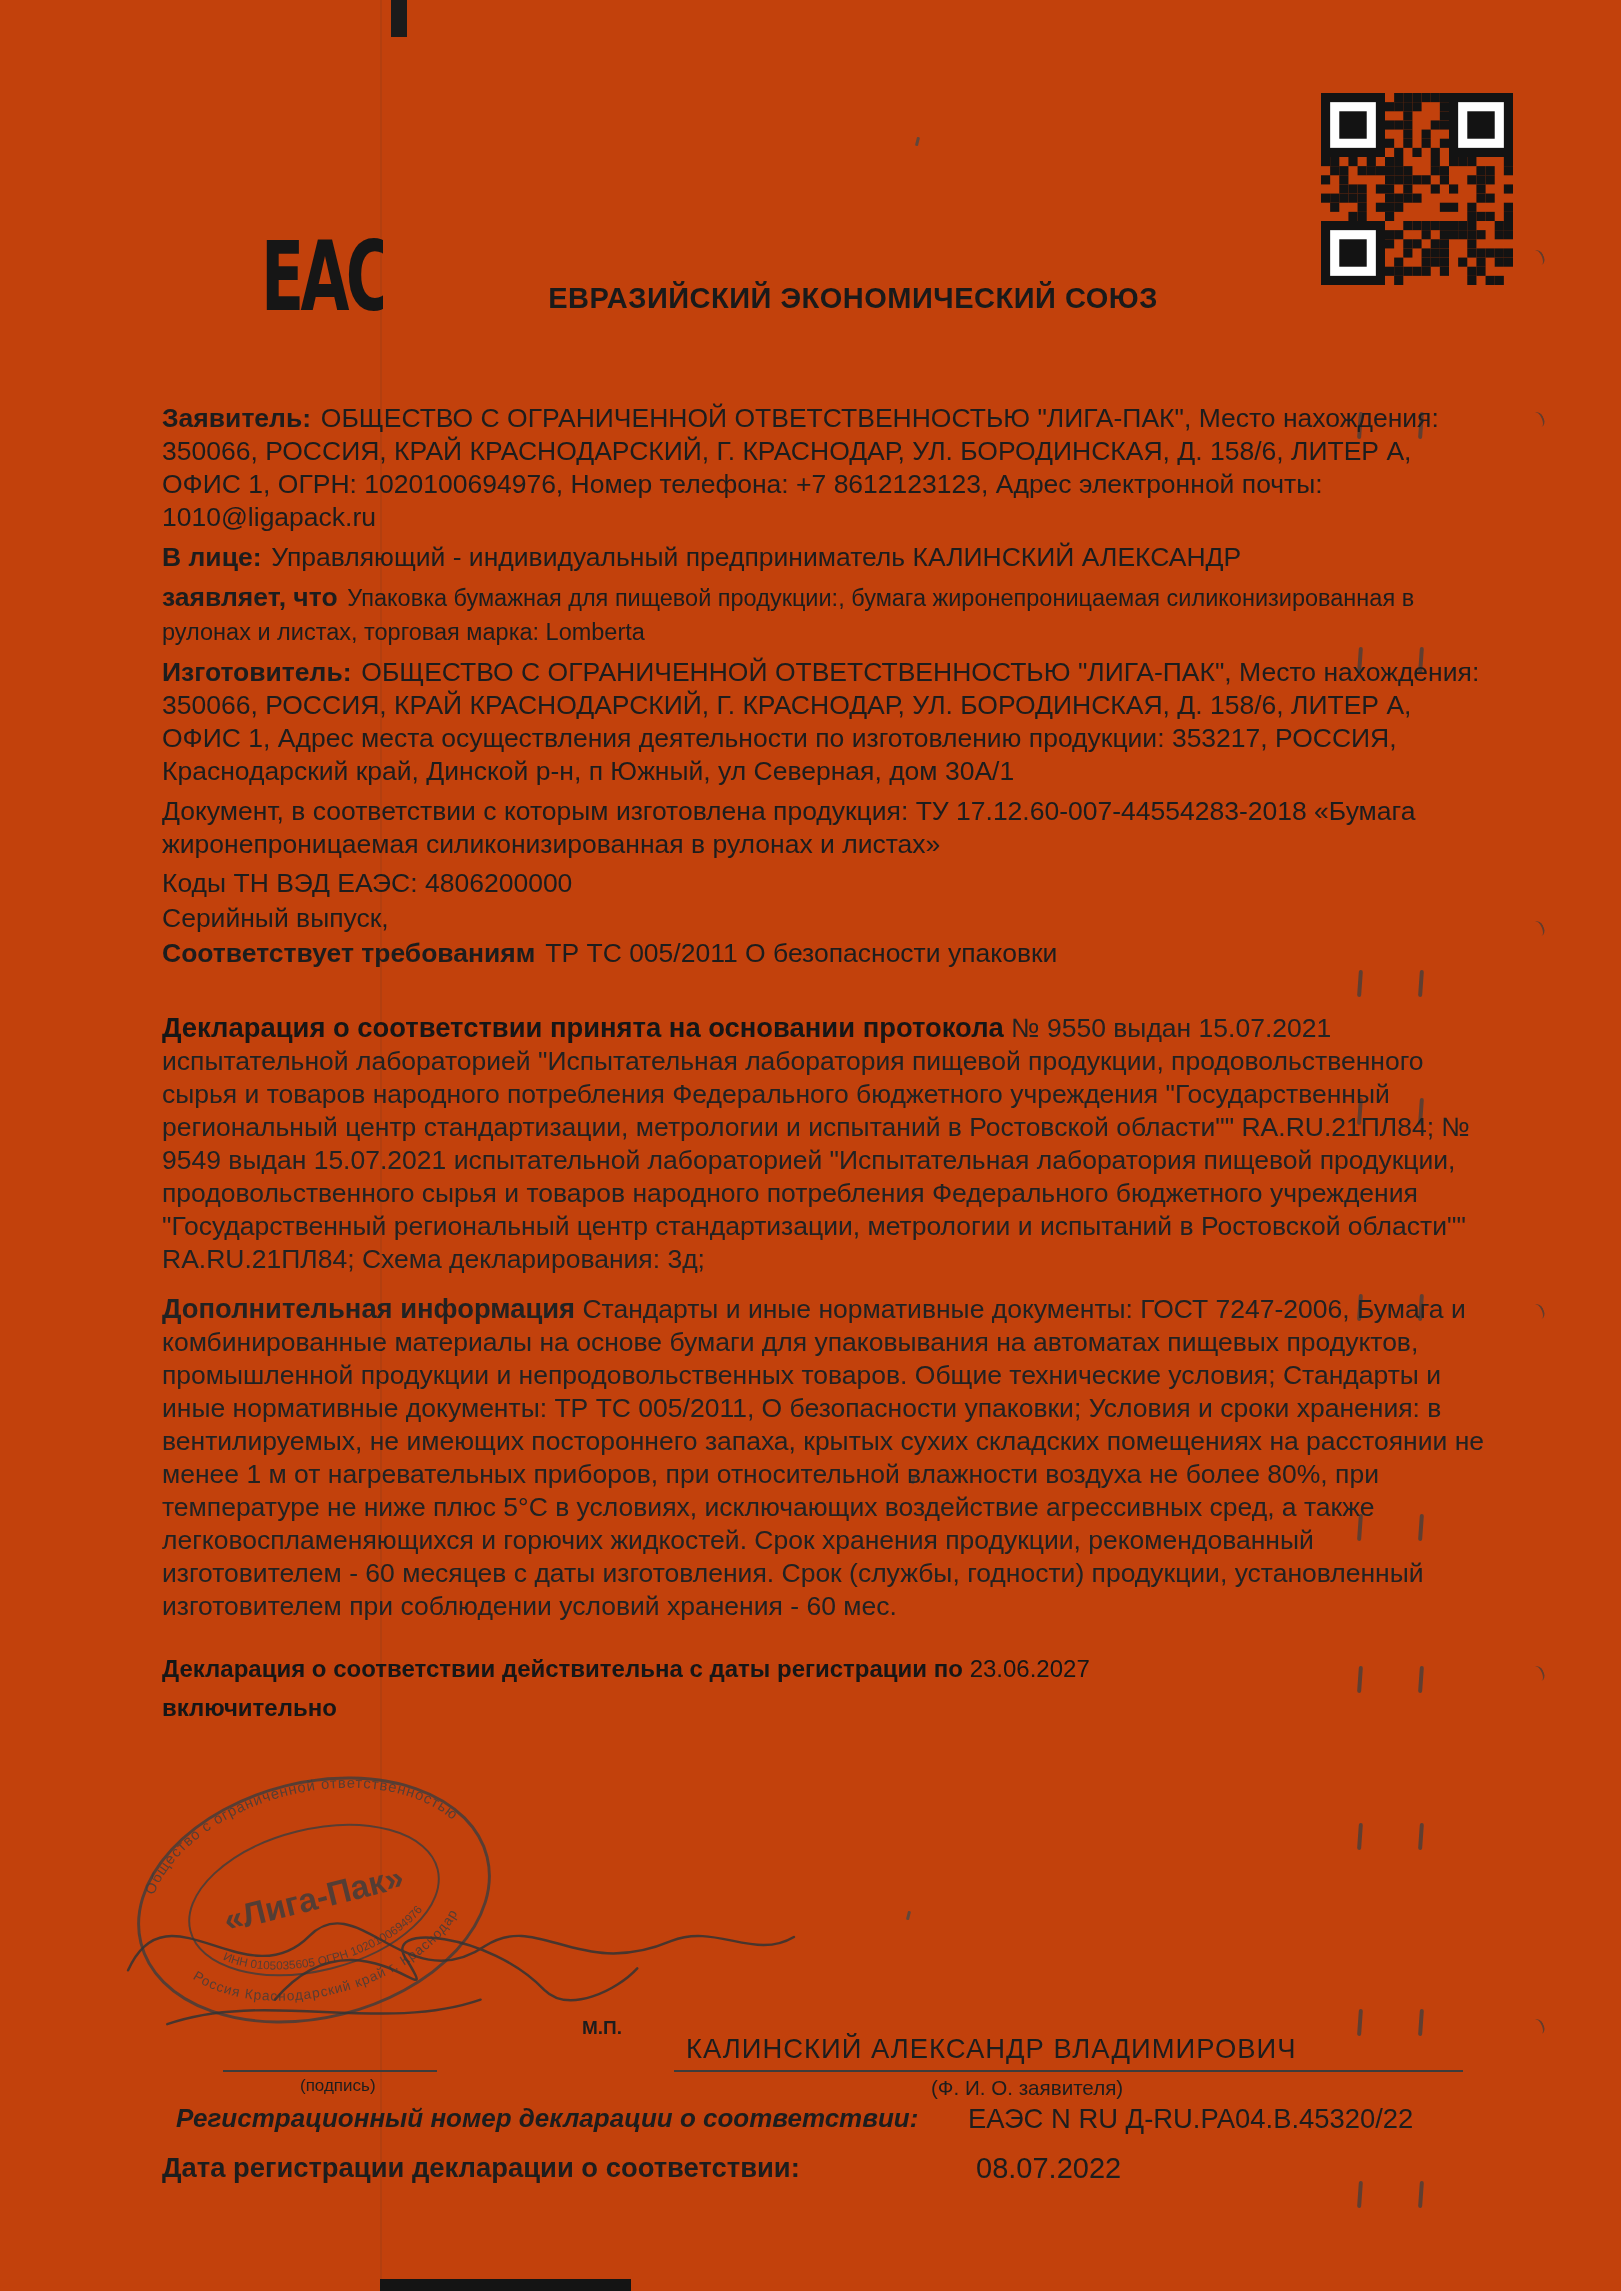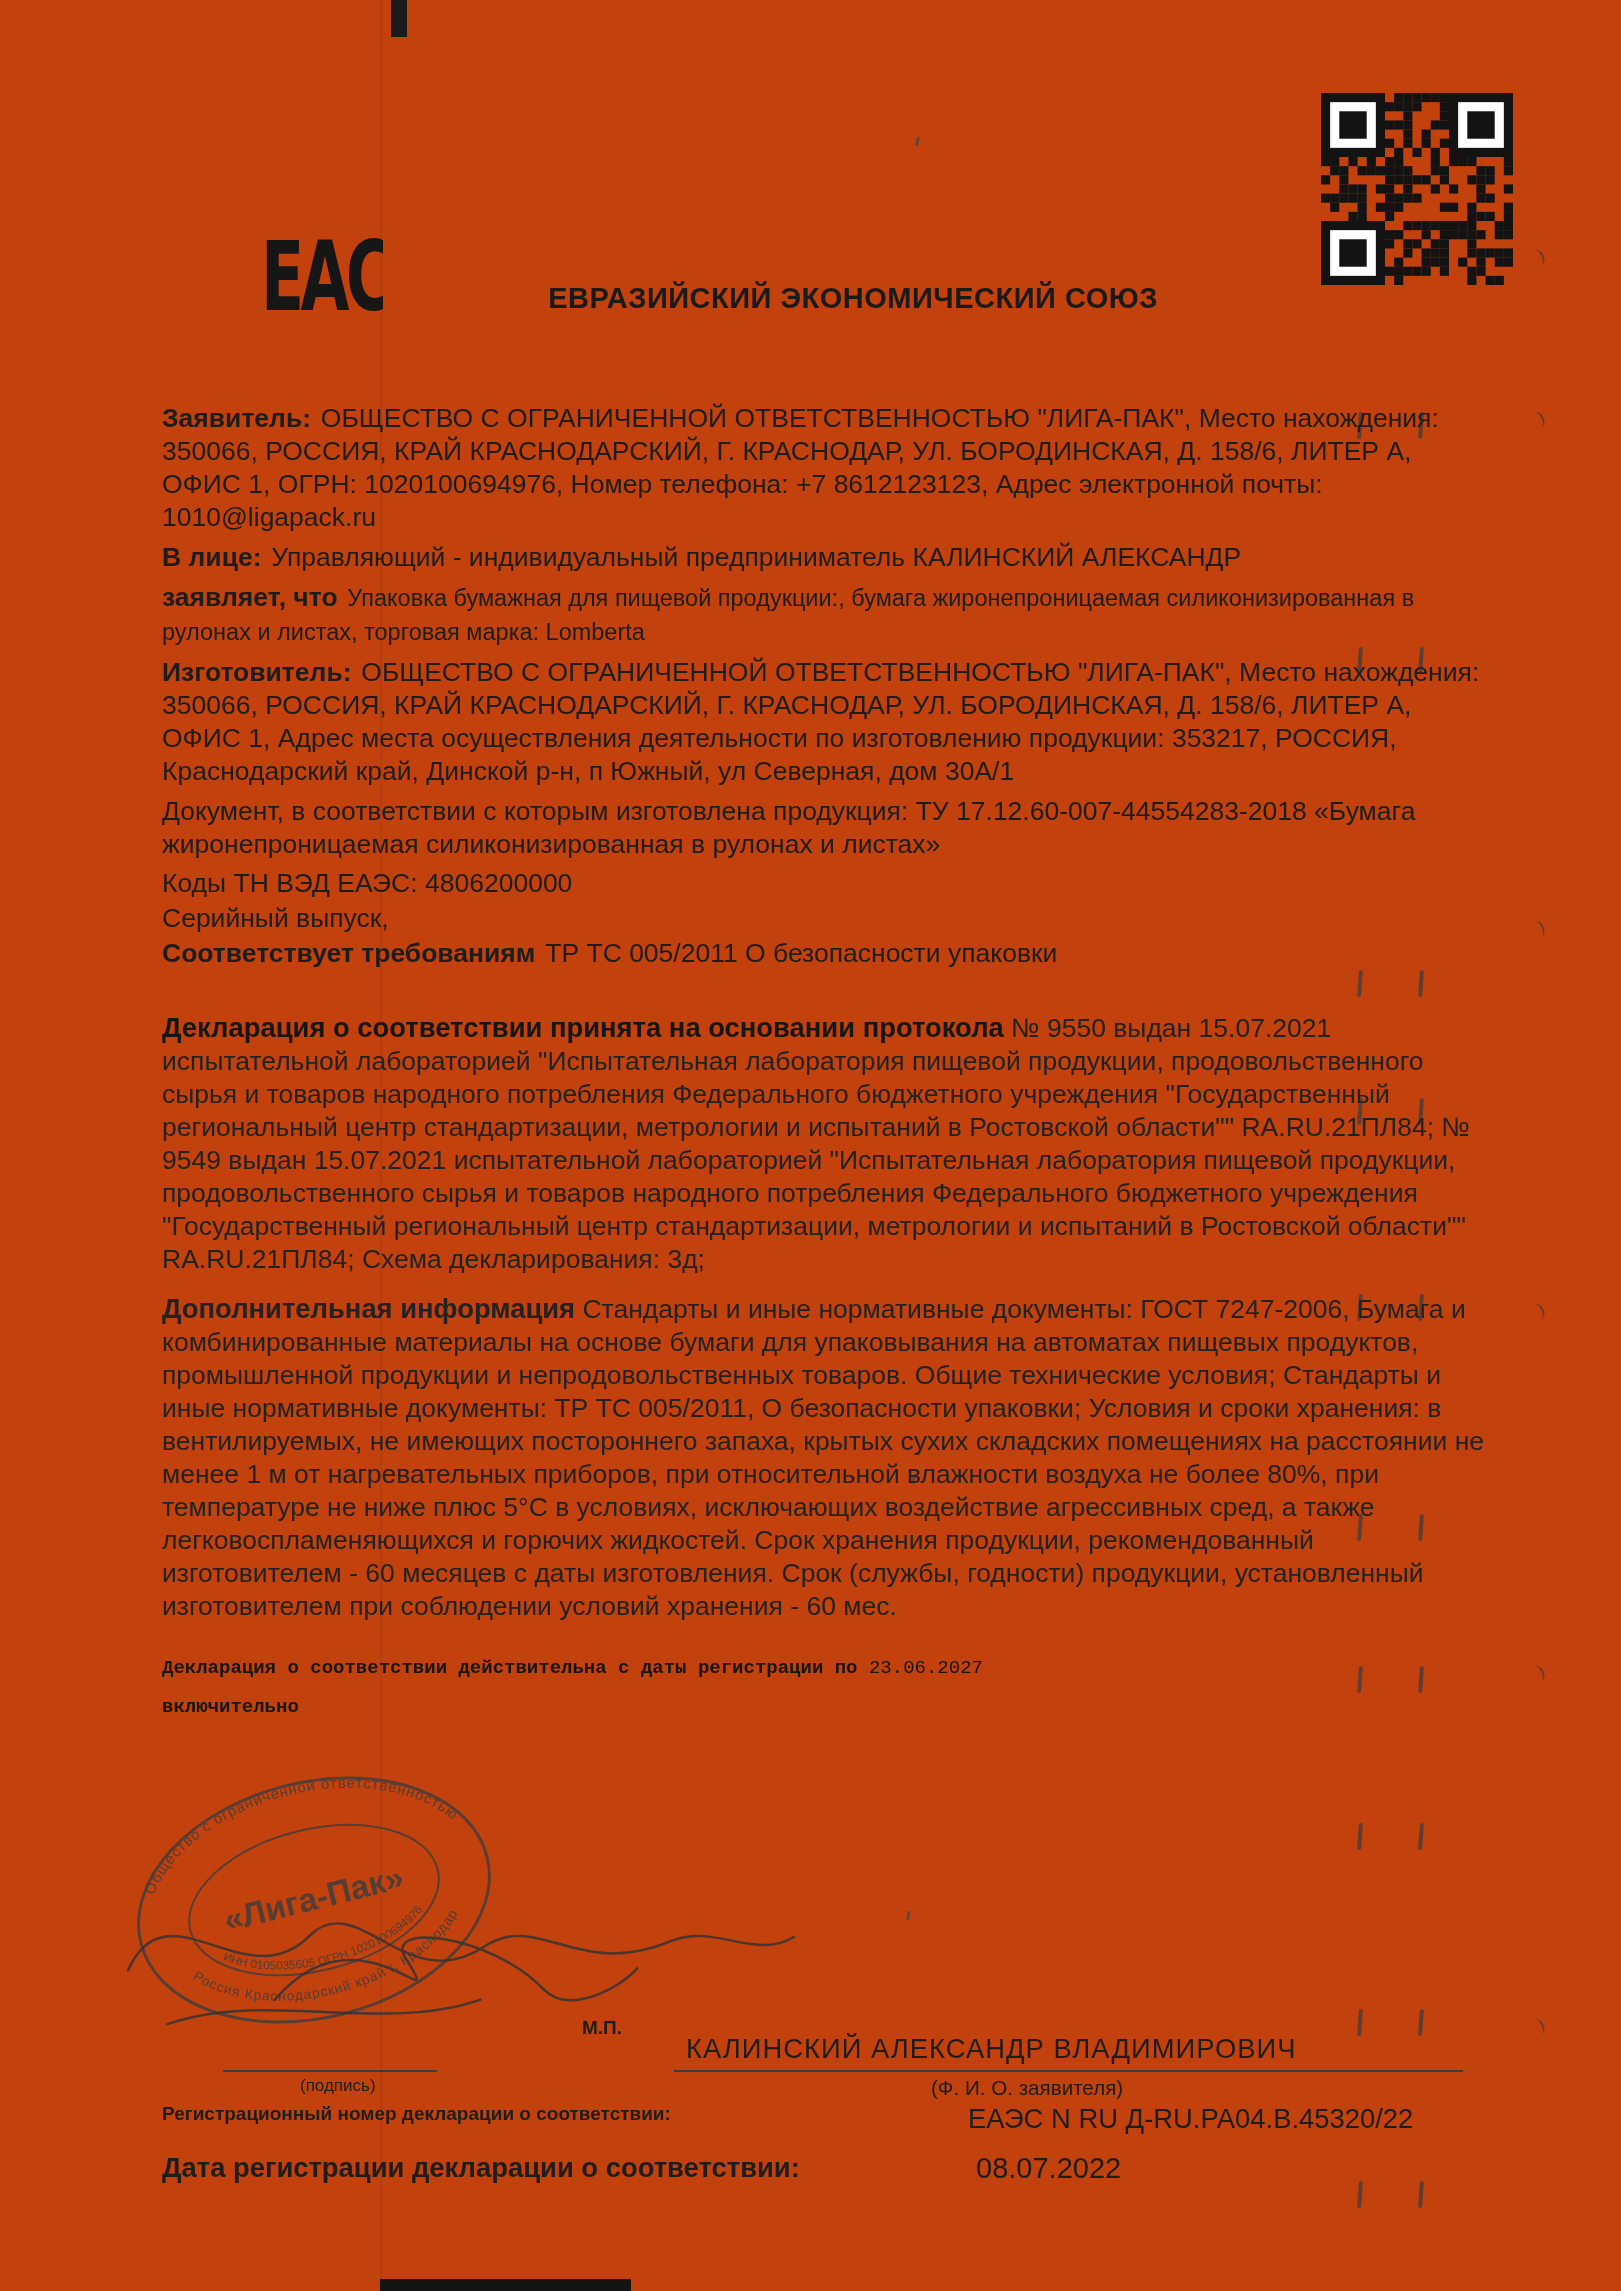"Декларация о соответствии действительна" .validity { font-family: Liberation Mono, monospace -> none; font-size: 19px -> 24px }
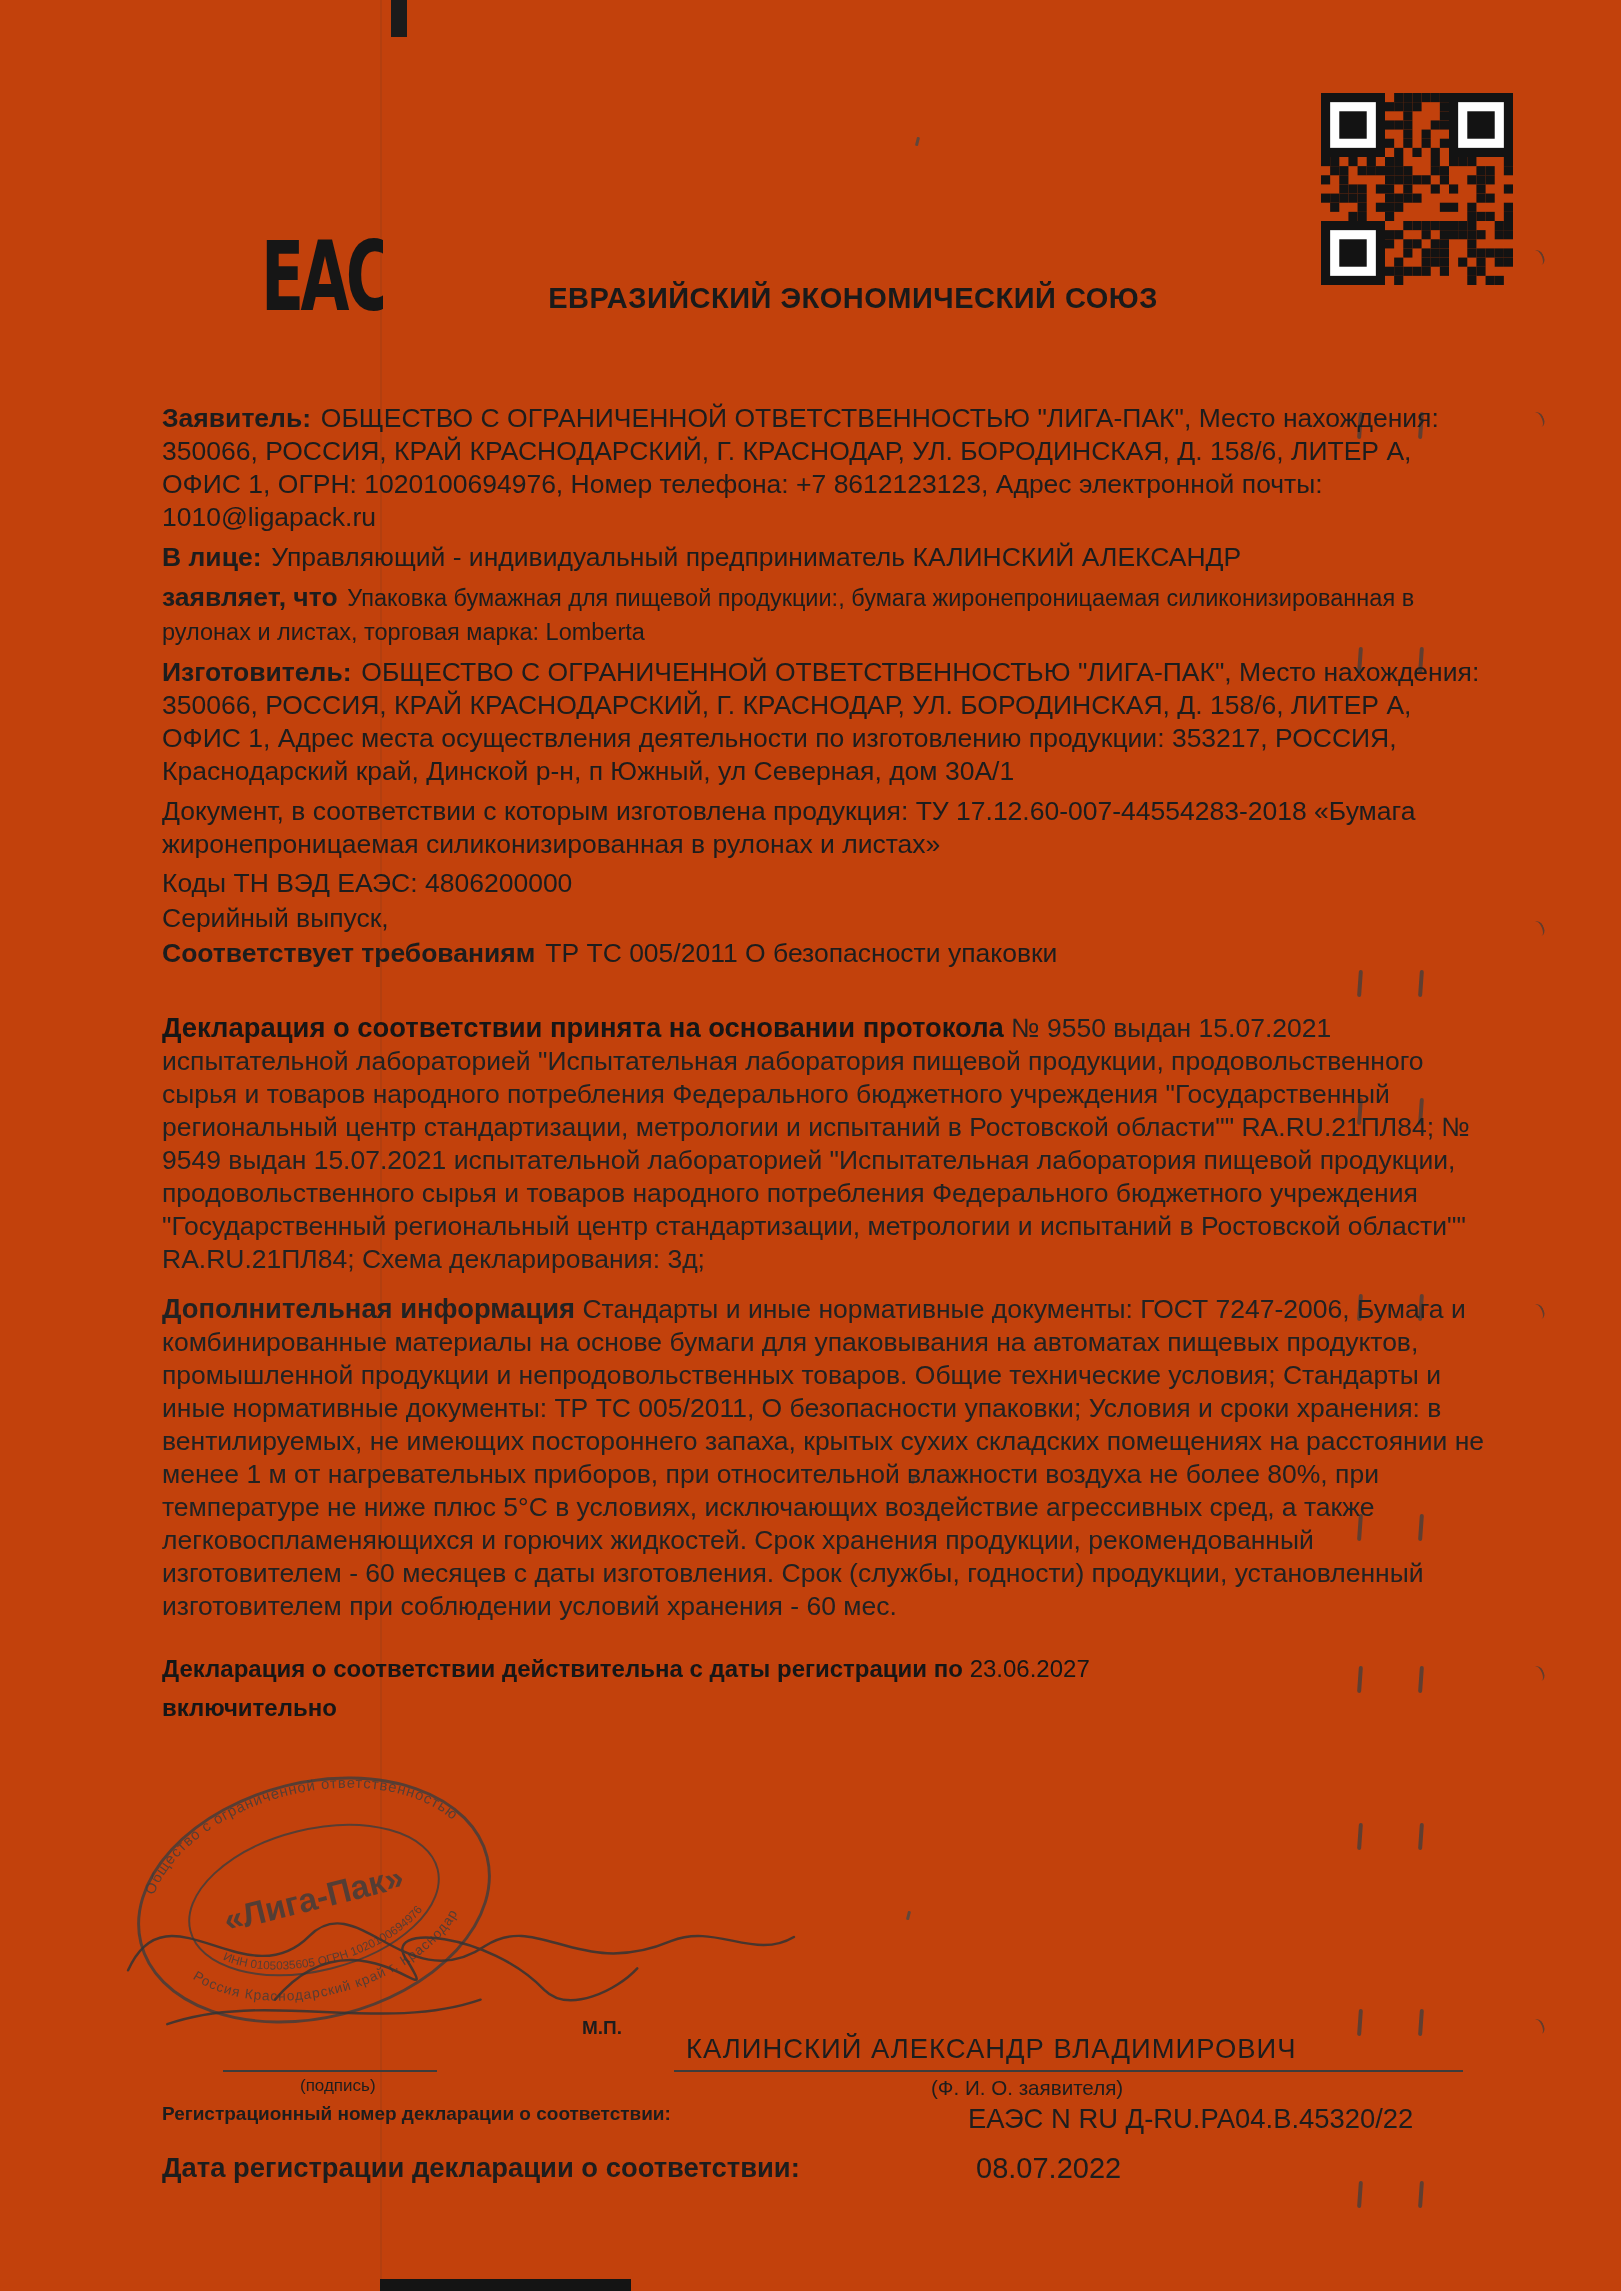"Регистрационный номер декларации о" .reg-label1 { font-size: 19px -> 26px; font-style: none -> italic; left: 162px -> 176px }
